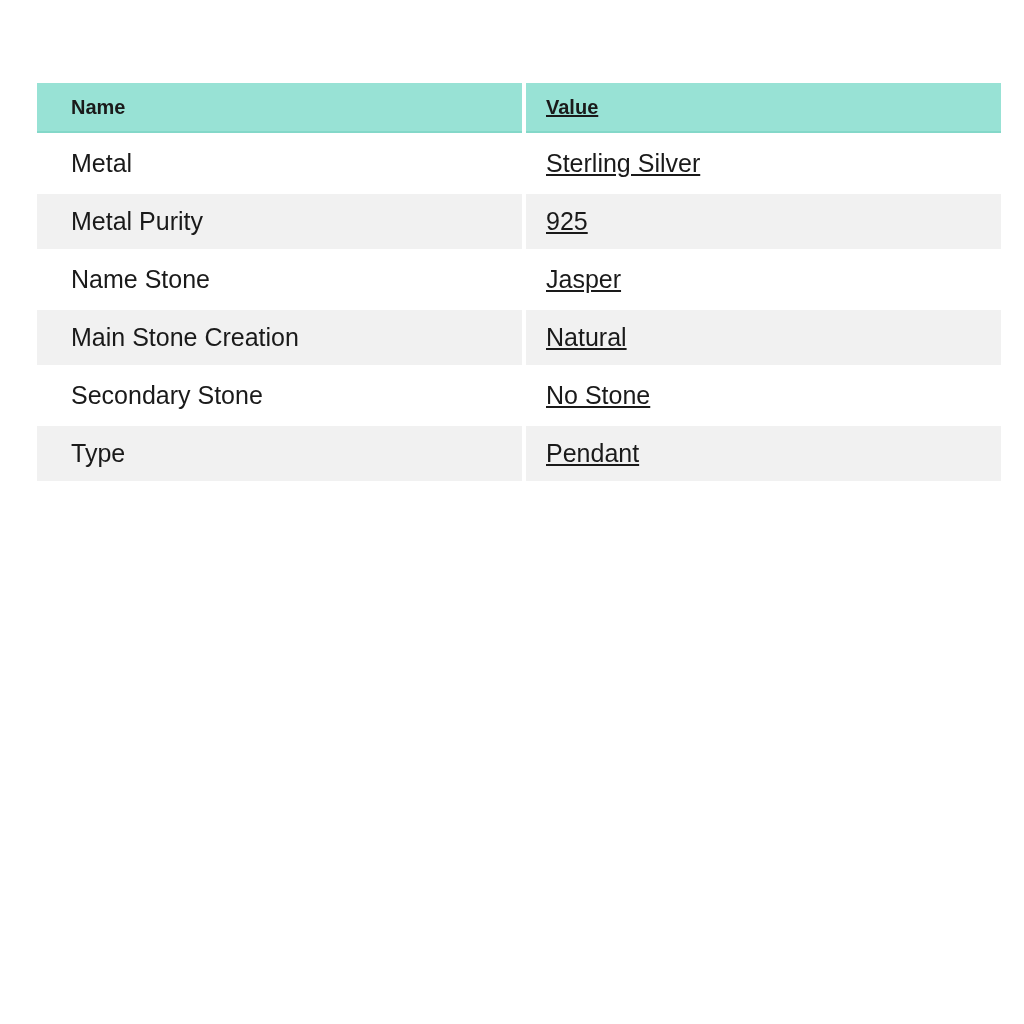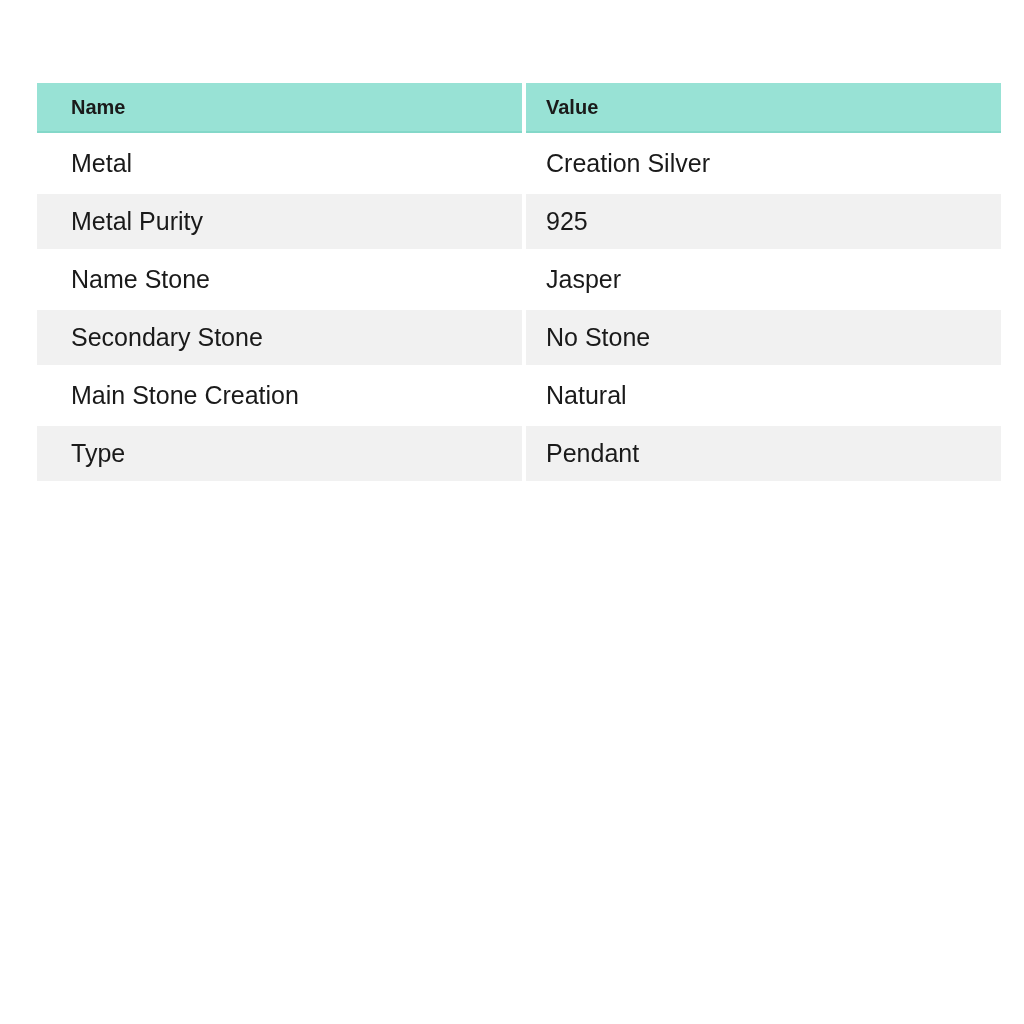"Value" .value-col { text-decoration: none -> underline }
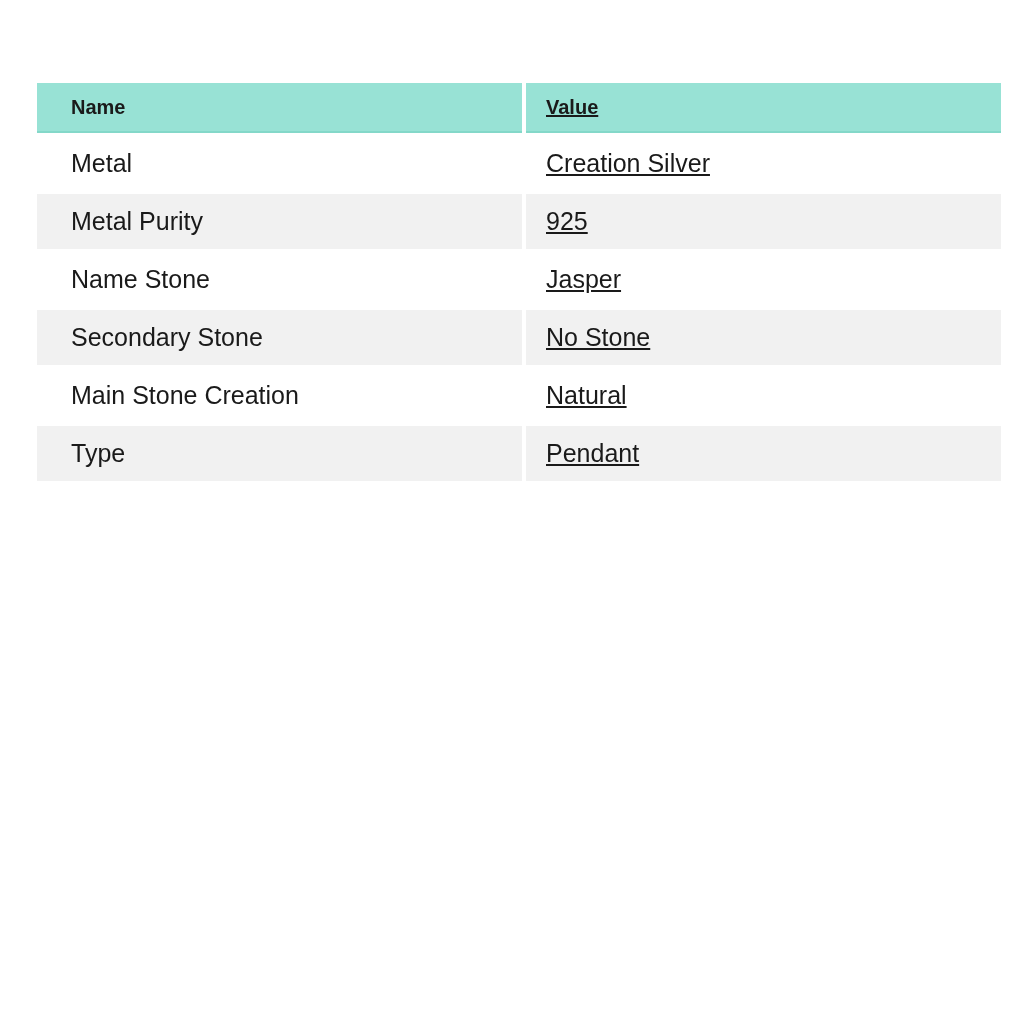"Creation Silver" td.value-col { text: Creation -> Sterling }
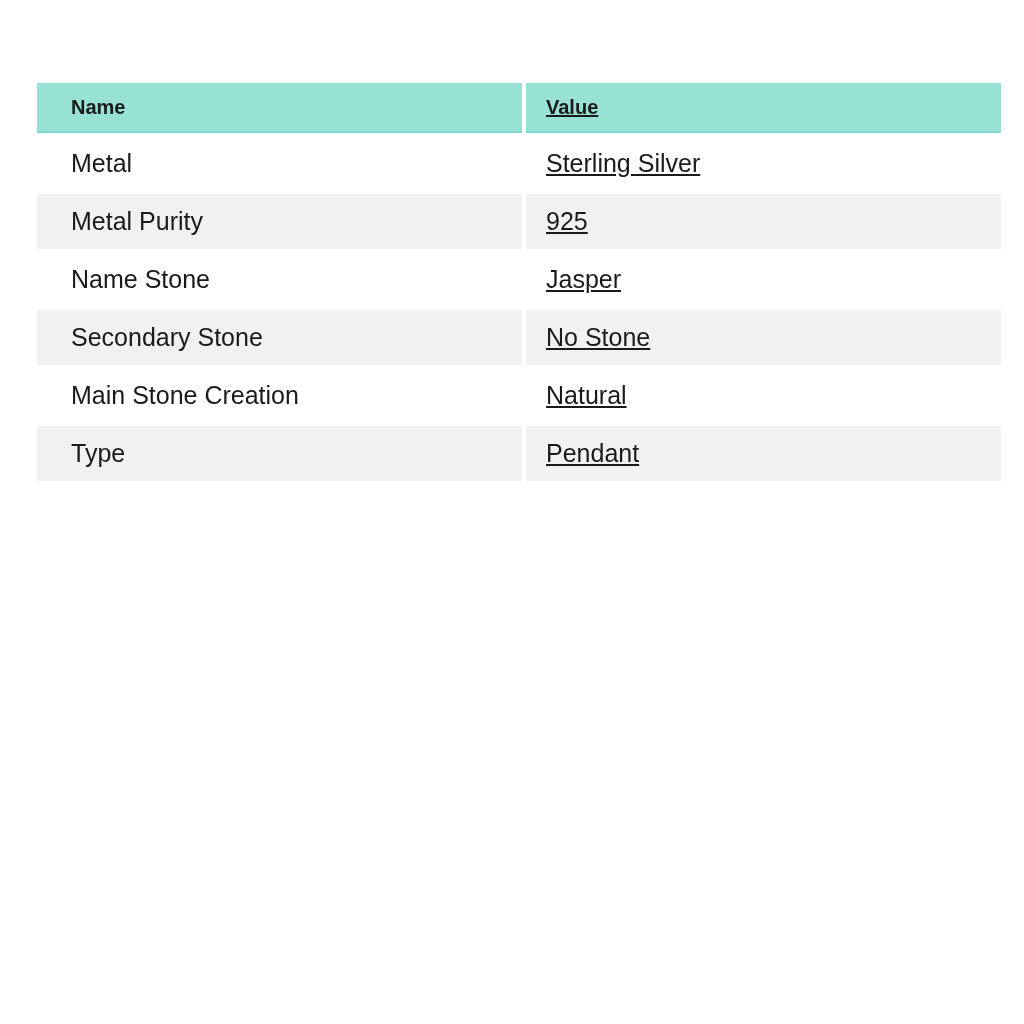"Secondary Stone" tr { order: before "Main Stone Creation" -> after "Main Stone Creation" }
